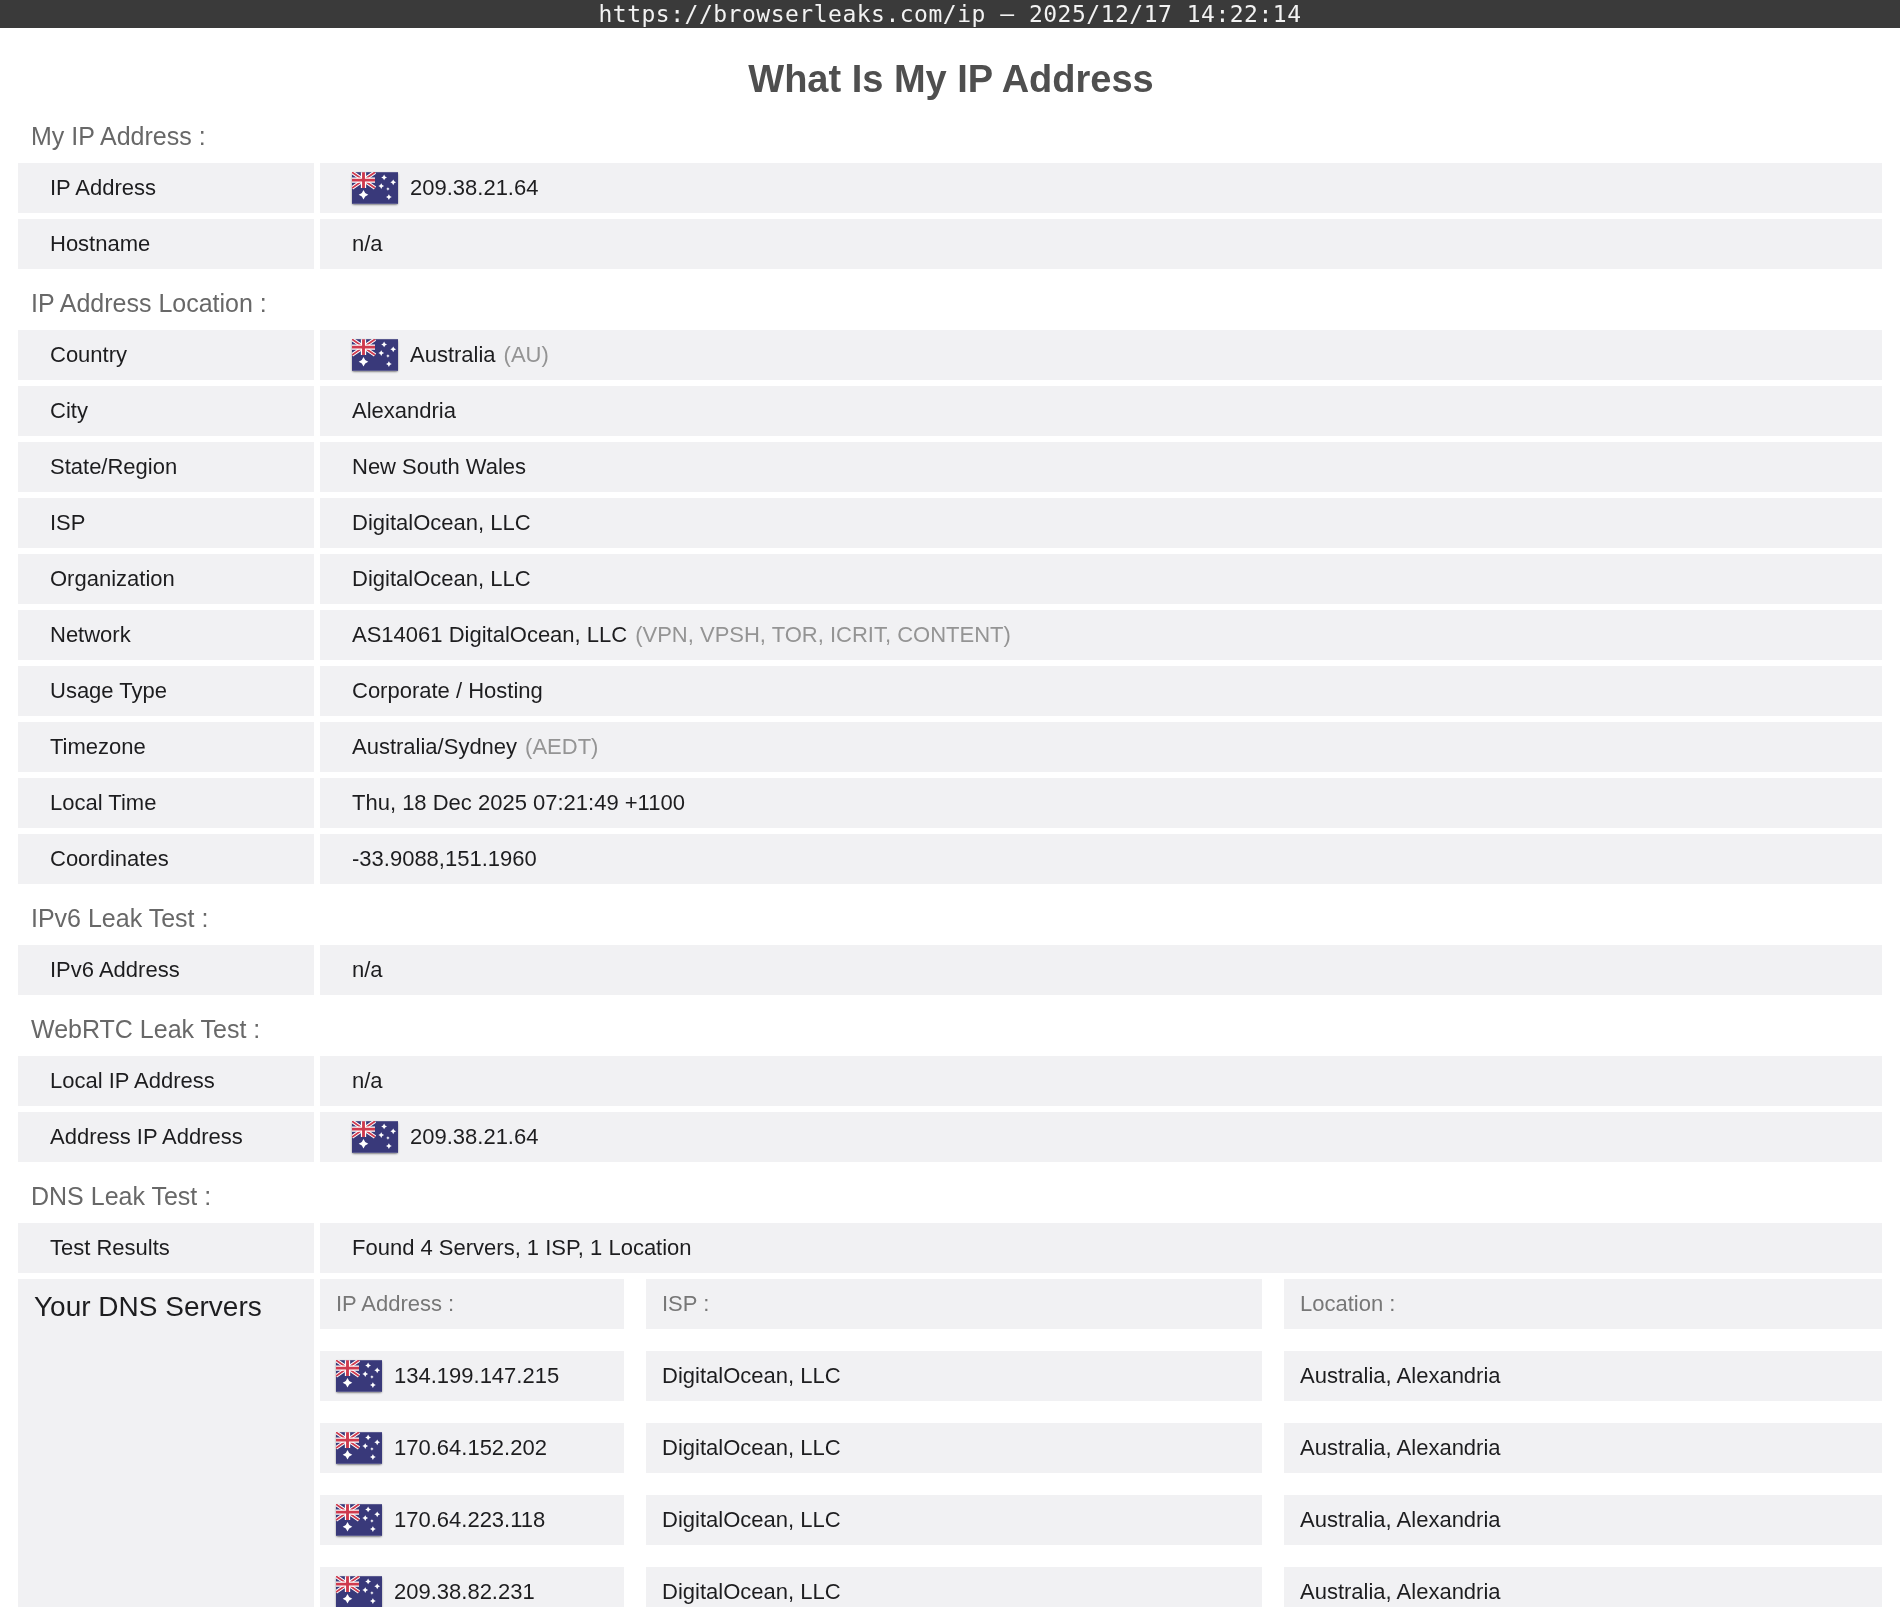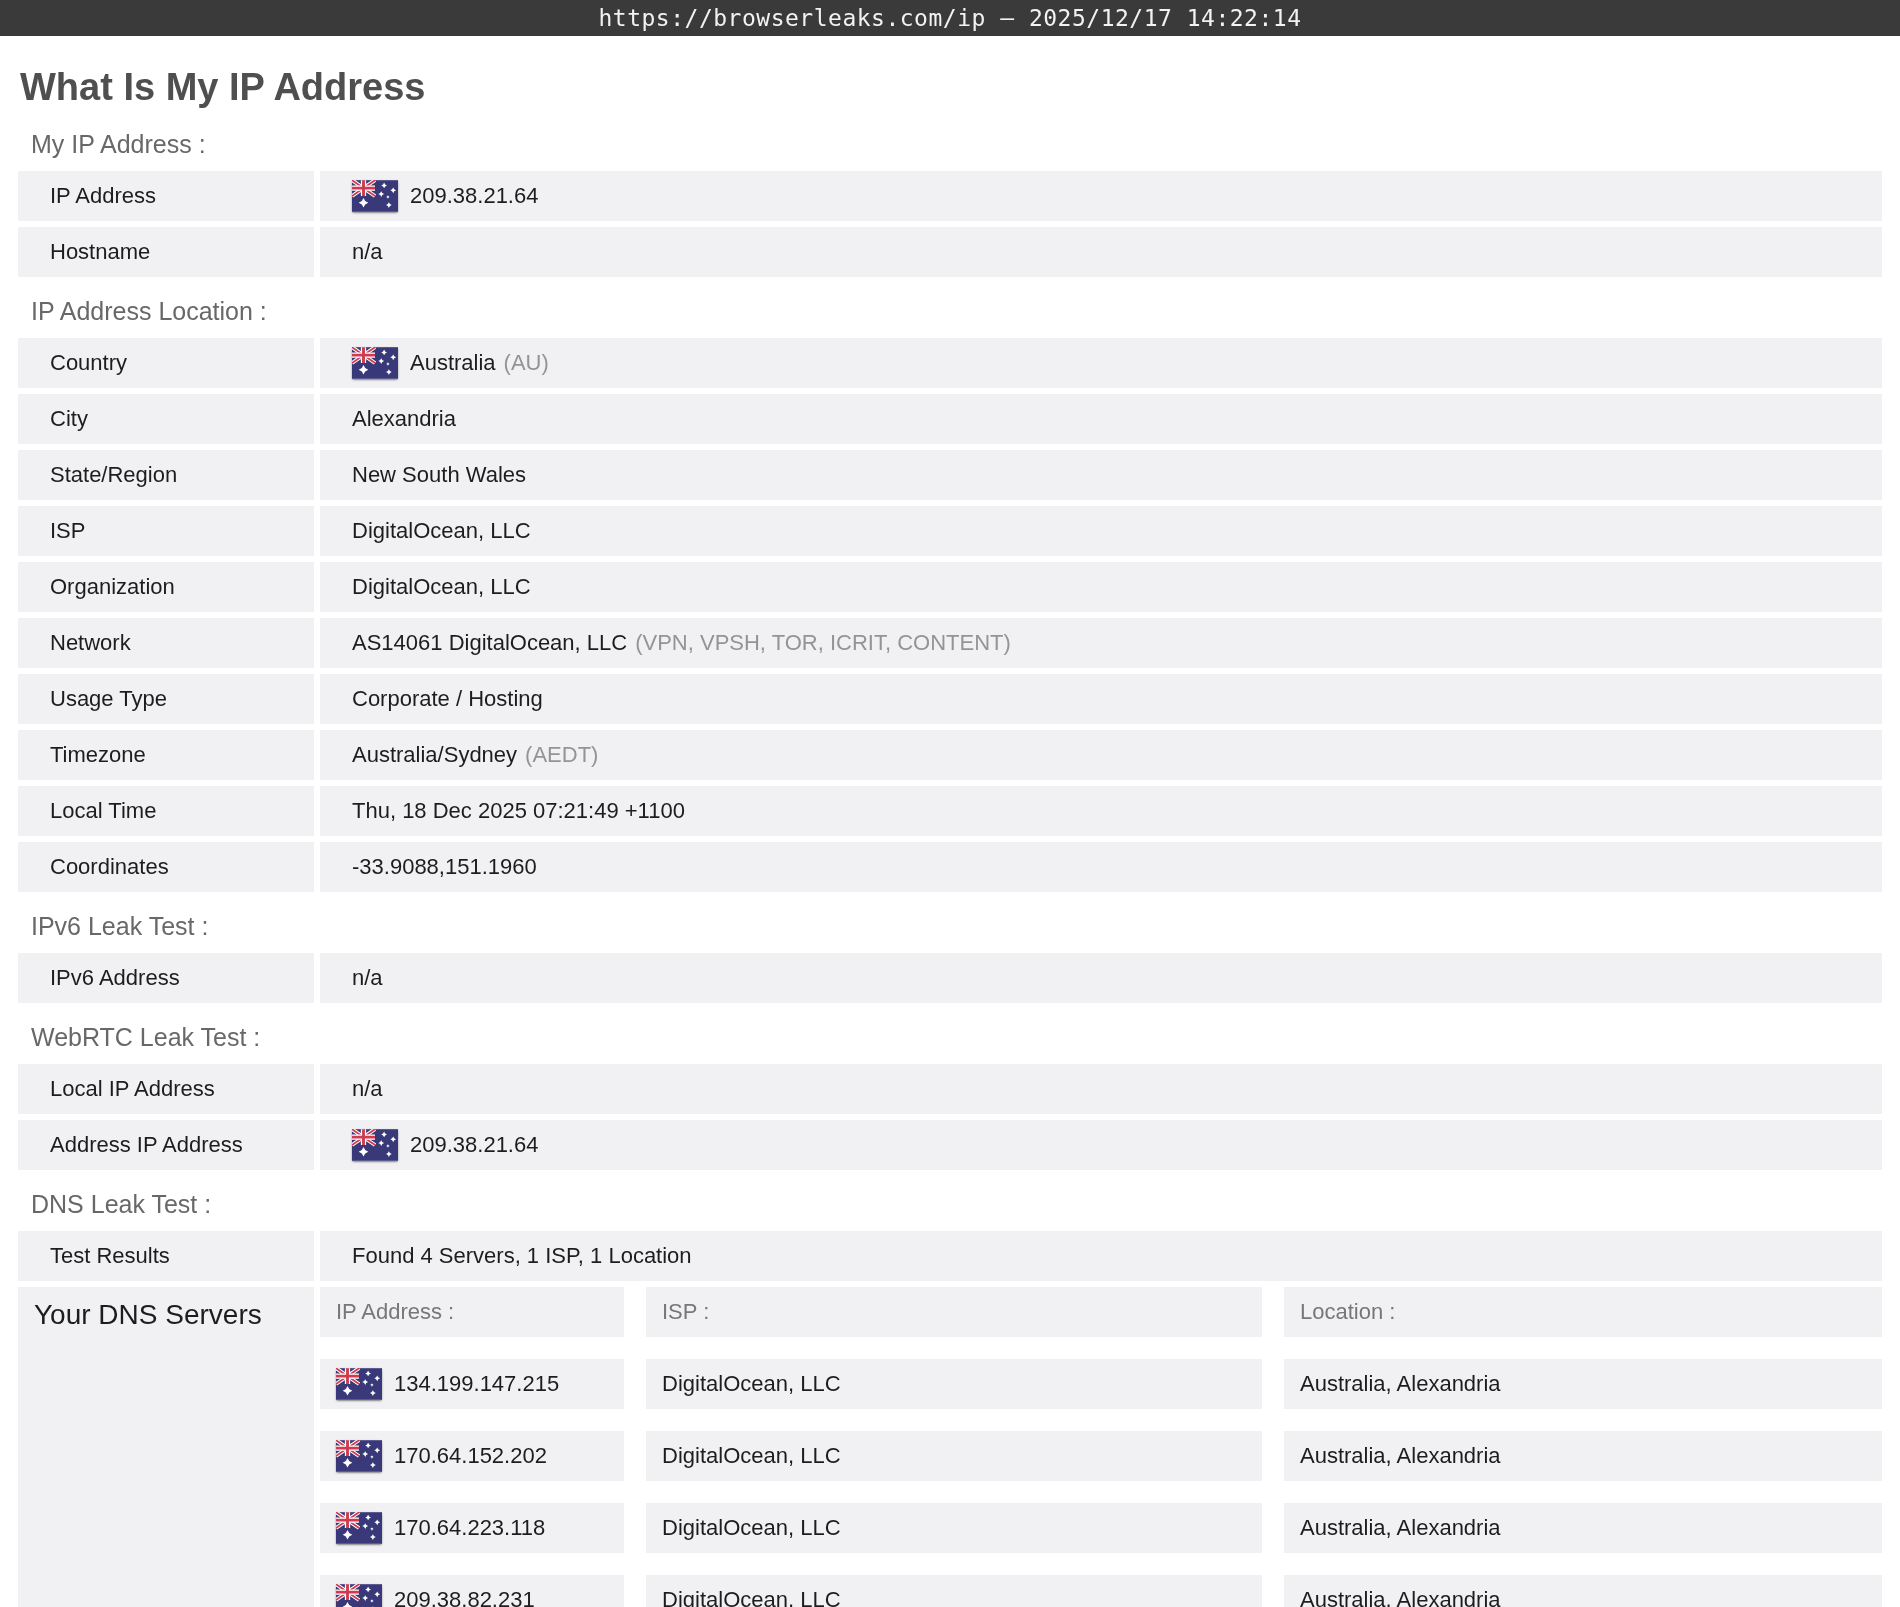"https://browserleaks.com/ip — 2025/12/17" .titlebar { height: 36px -> 28px }
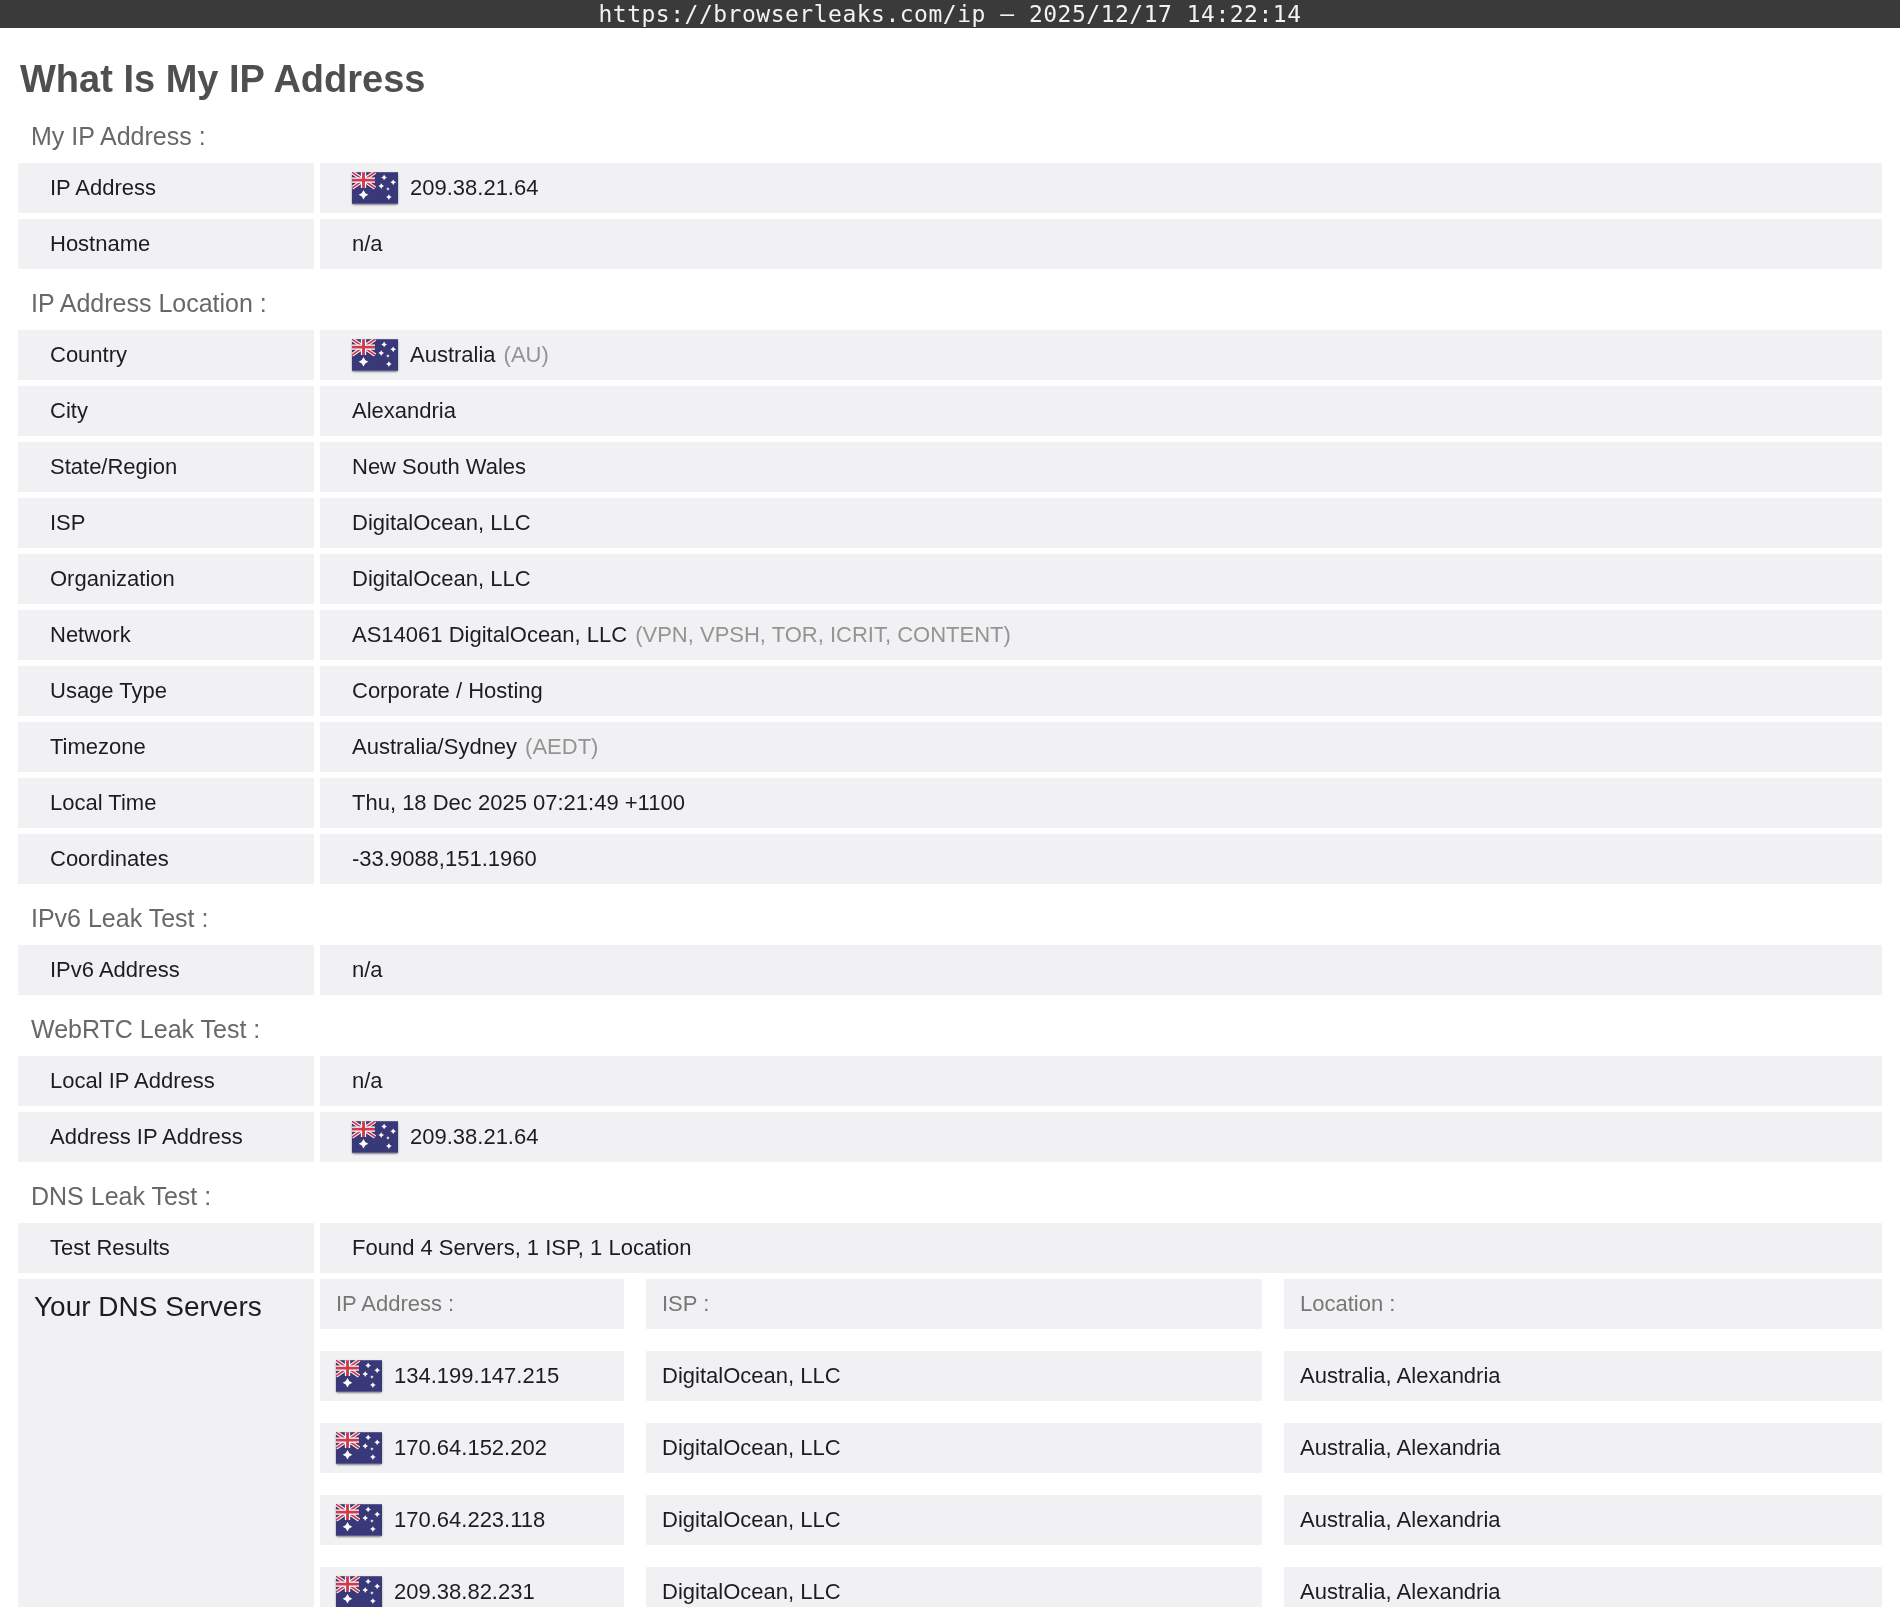"What Is My IP Address" .page-title { text-align: none -> center }
